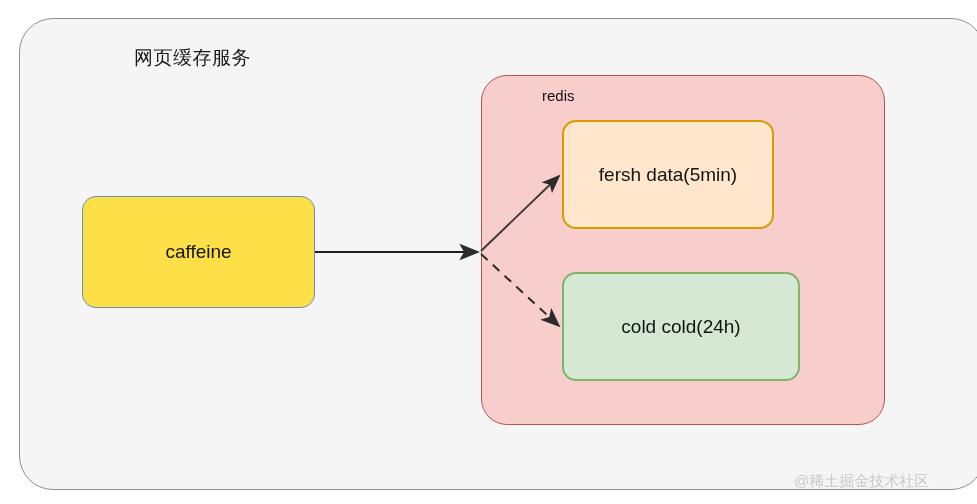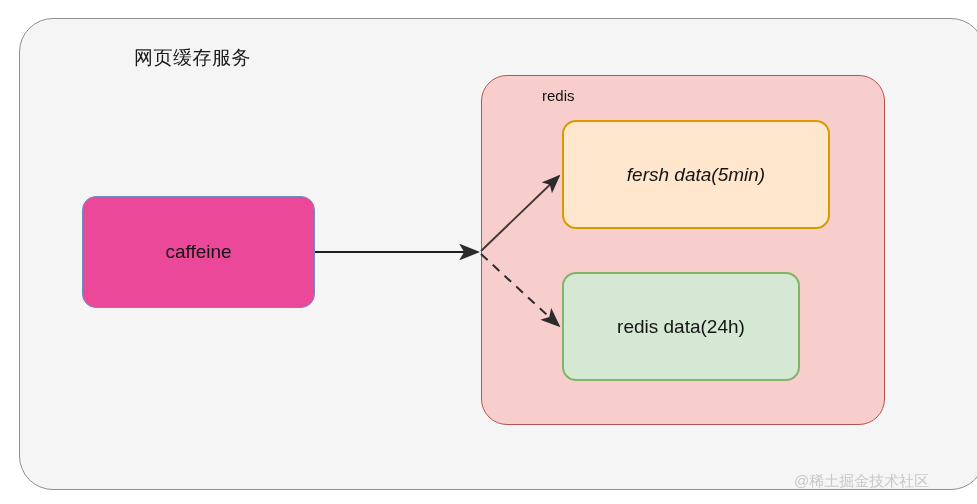"fersh data(5min)" .node-fresh { font-style: italic -> none; width: 268px -> 212px }
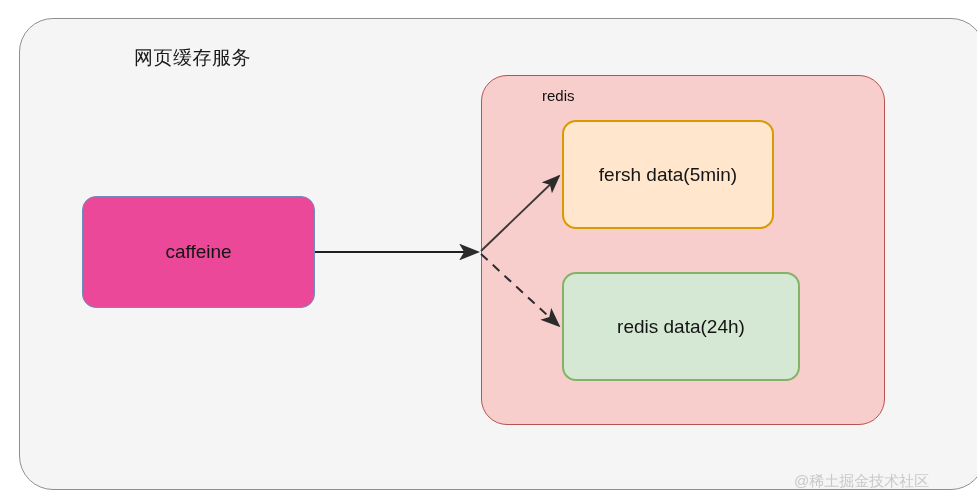"caffeine" .node-caffeine { background: #ec4899 -> #fde047 }
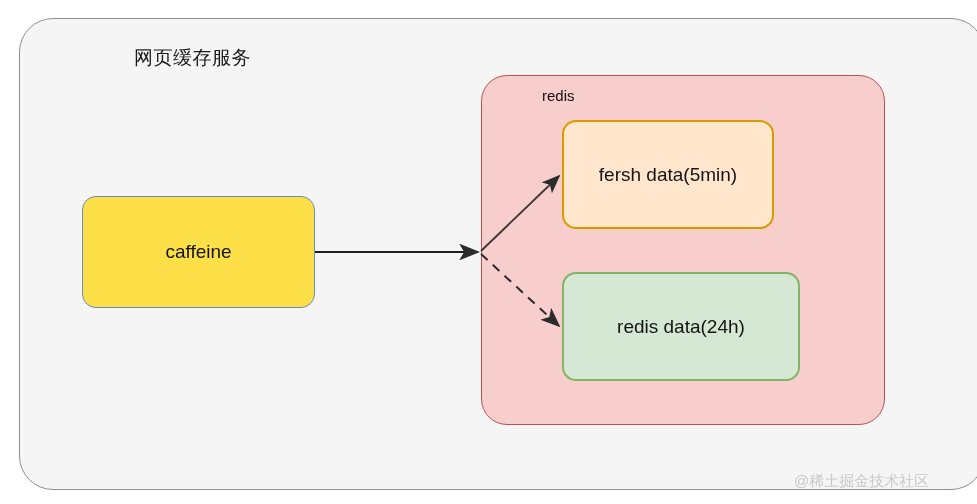"redis data(24h)" span { text: redis data -> cold cold }
